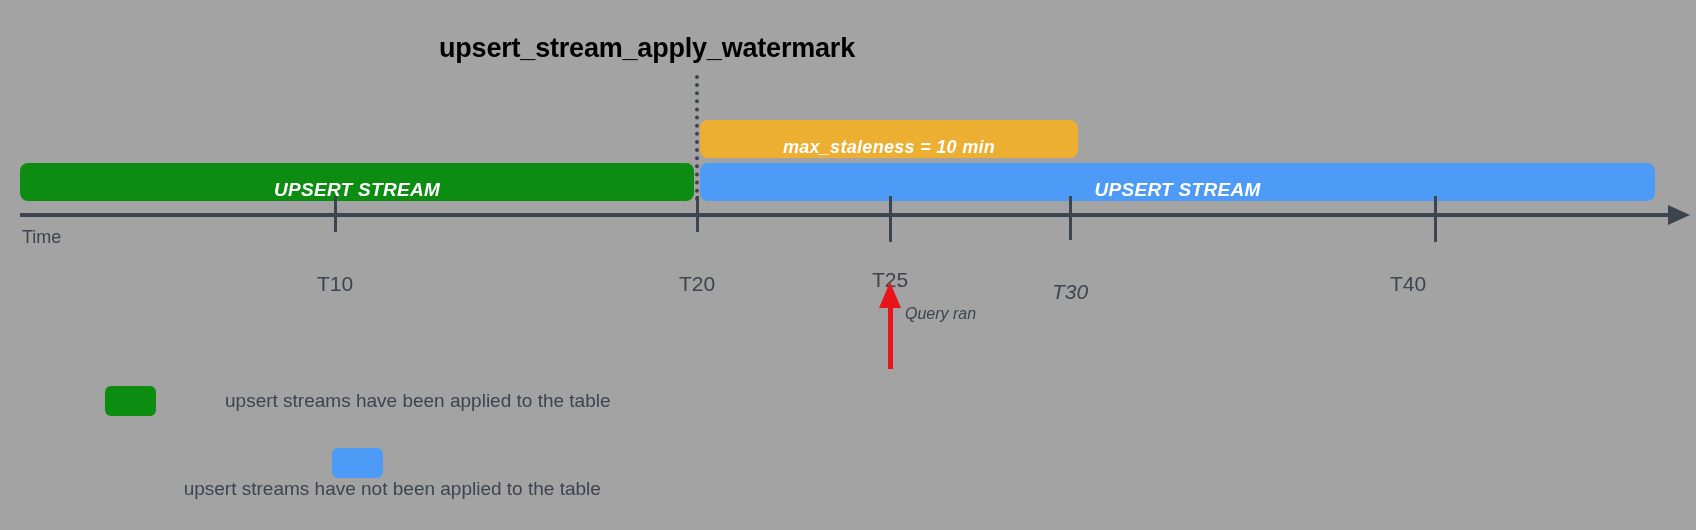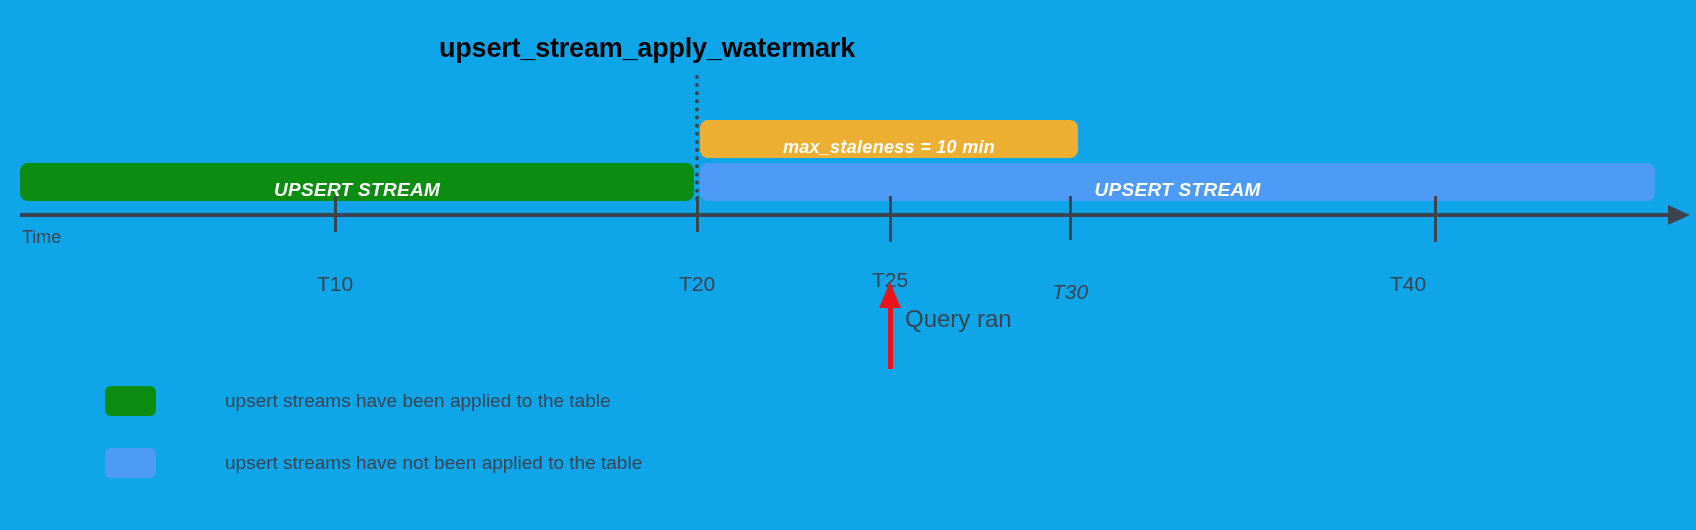"upsert_stream_apply_watermark" #canvas { background: #0ea5e9 -> #a3a3a3 }
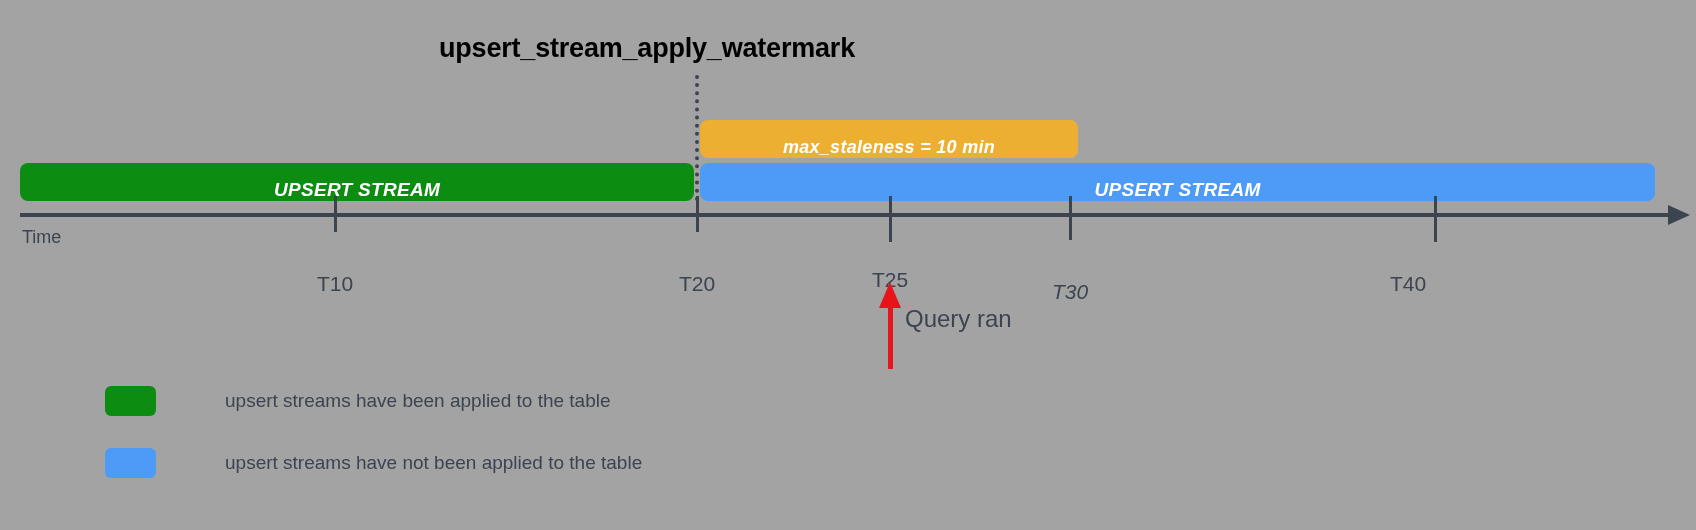"Query ran" #query-label { font-size: 24px -> 16px; font-style: none -> italic }
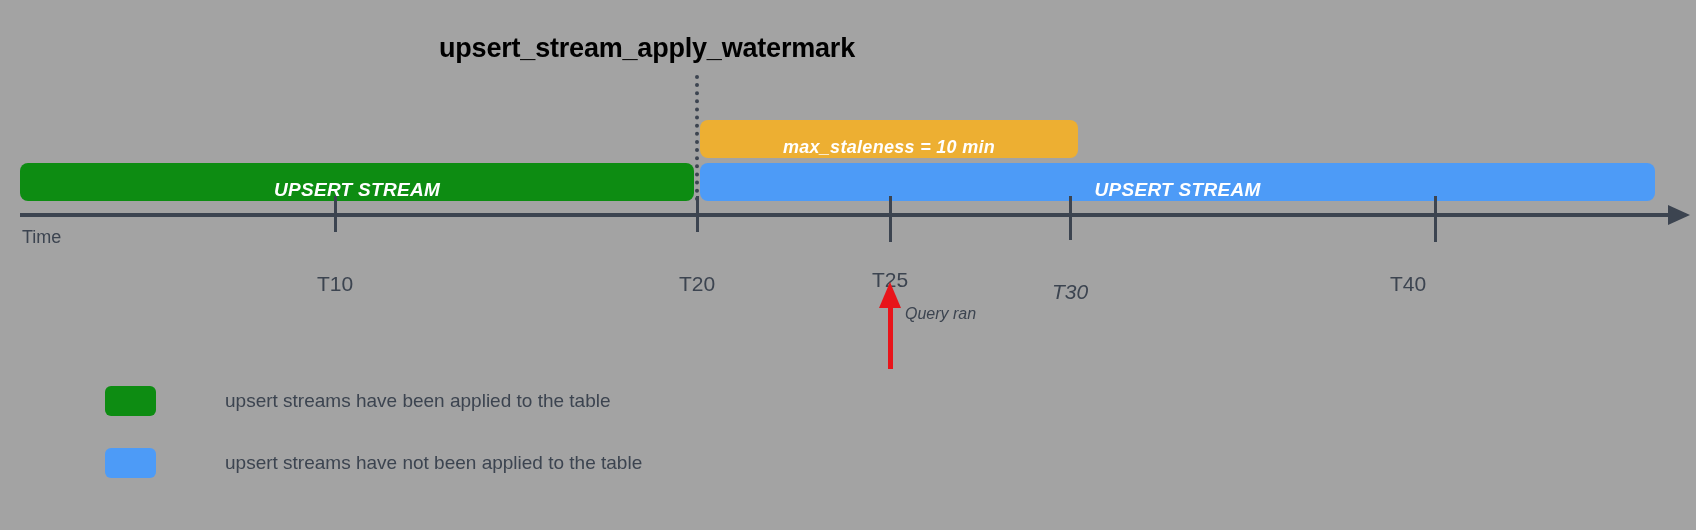"upsert streams have not been" .legend-row + .legend-row { flex-direction: none -> column }
